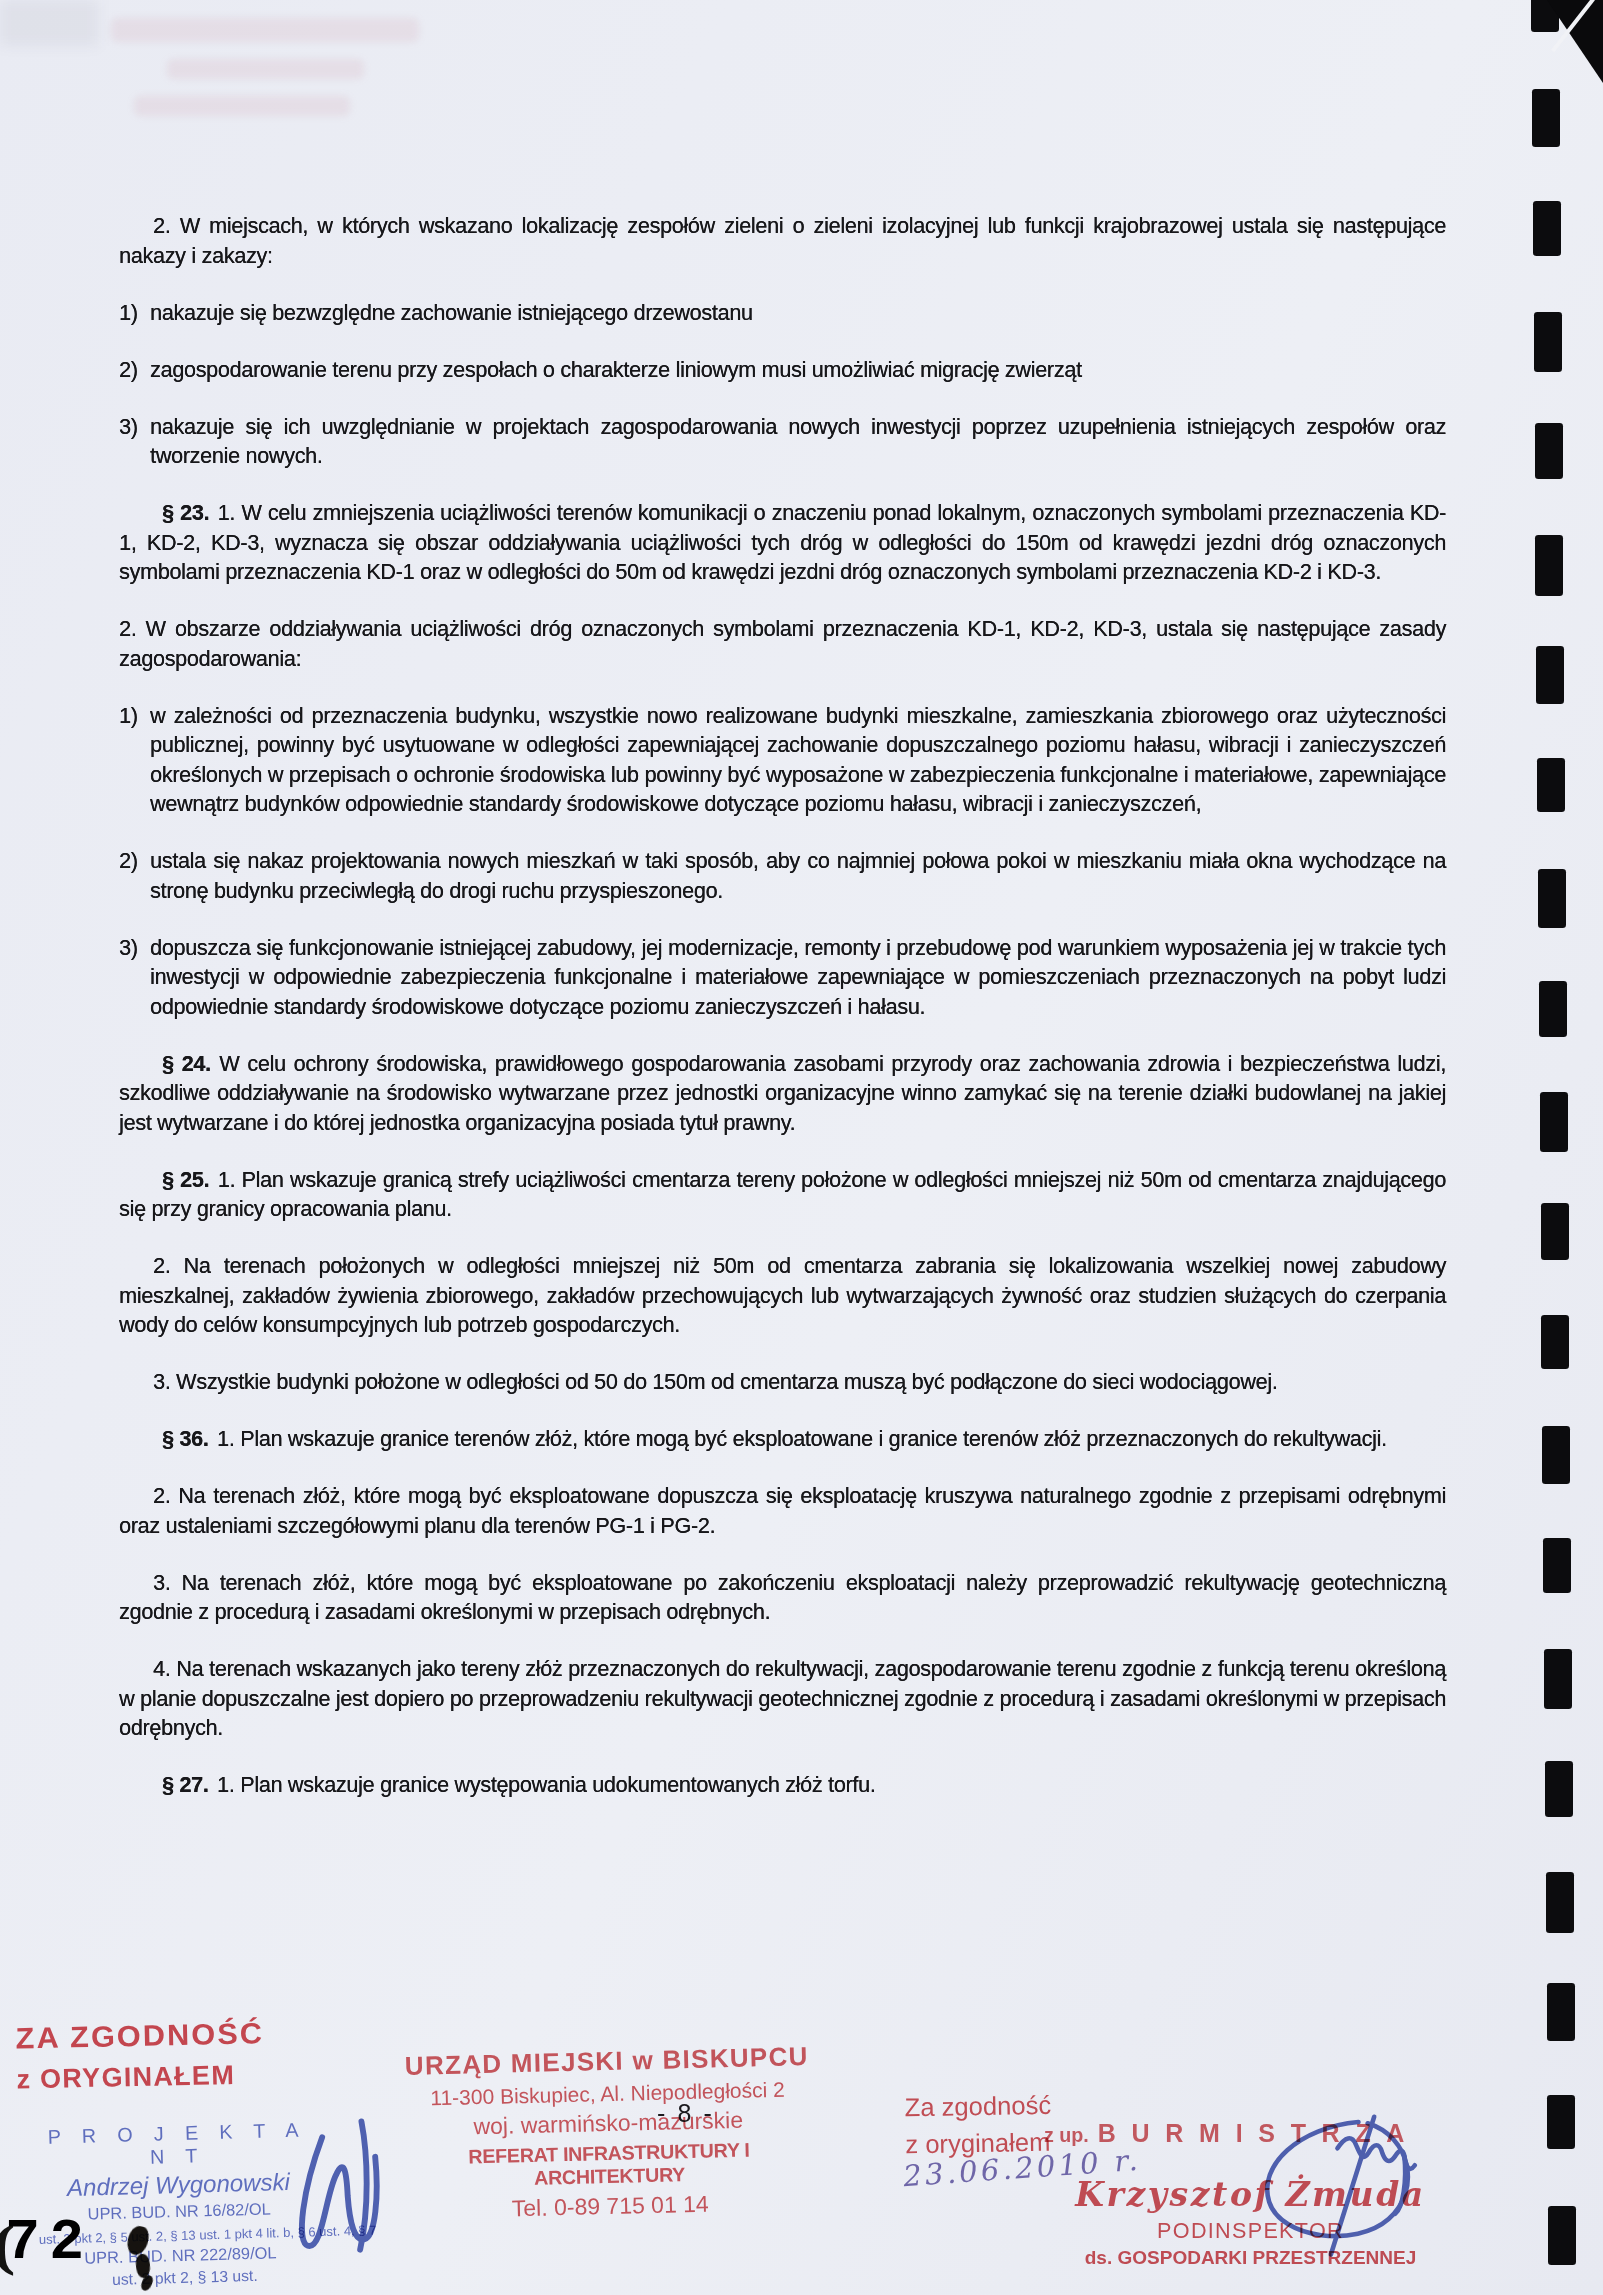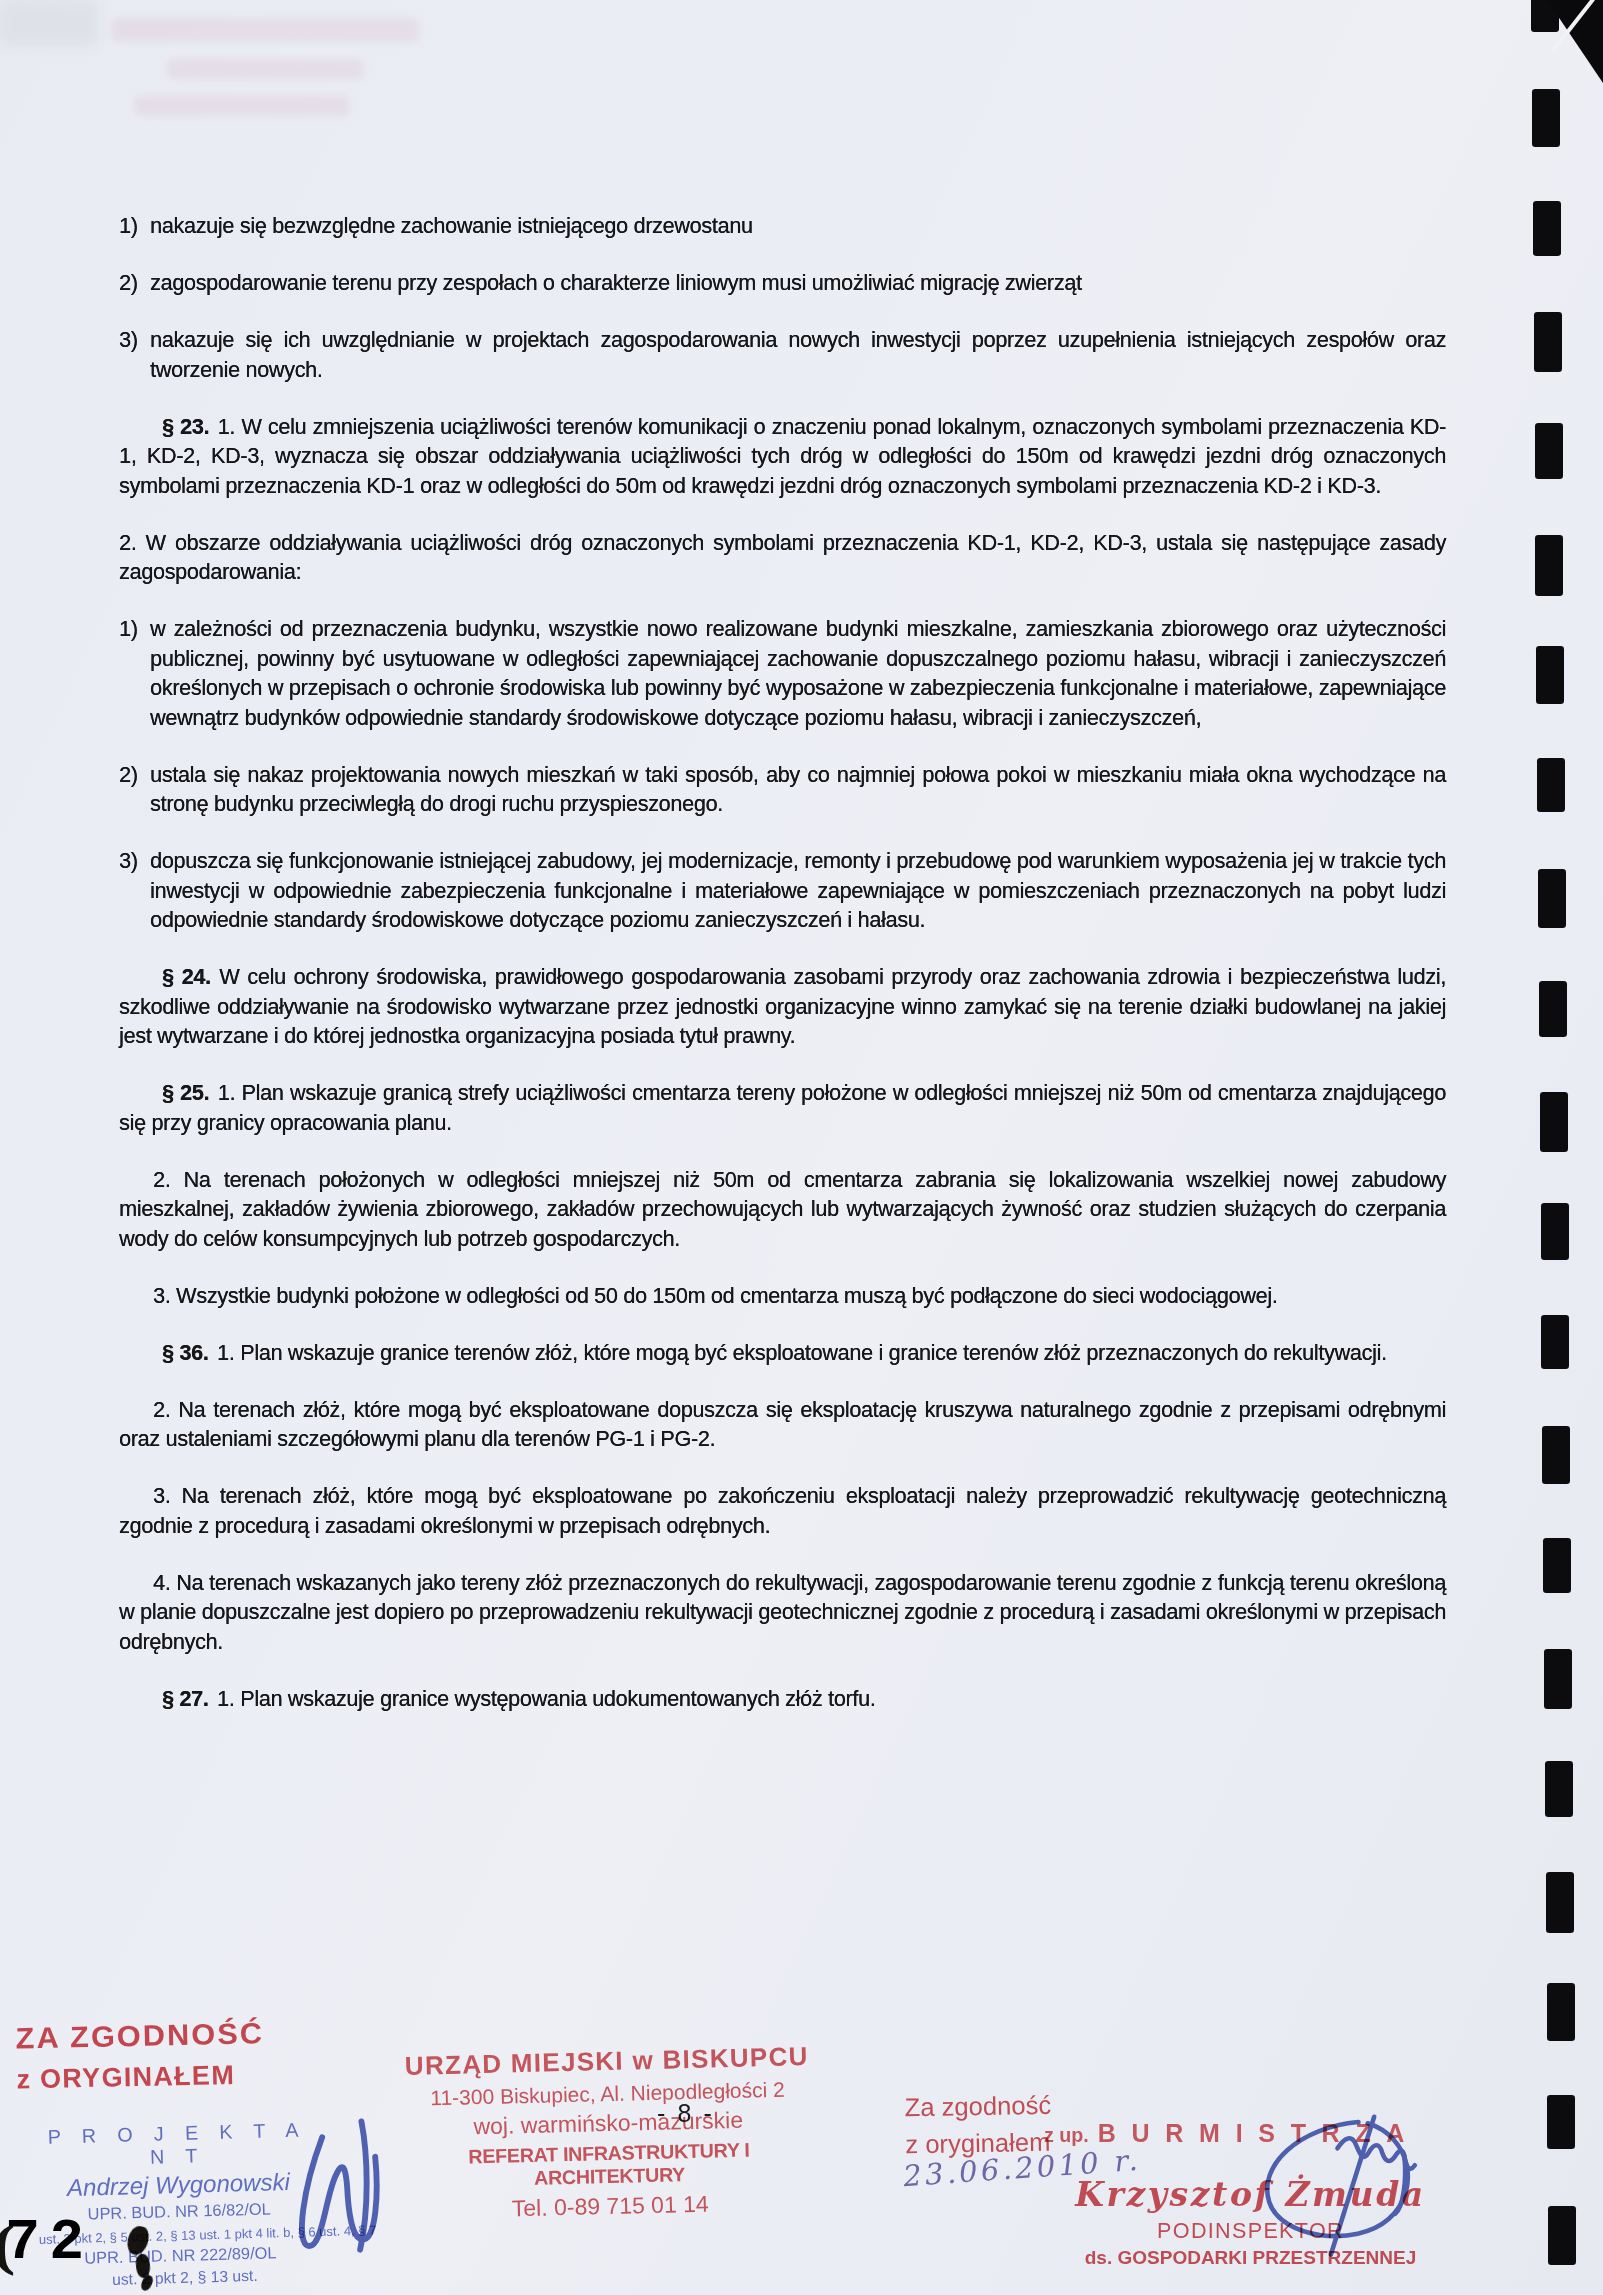"2. W miejscach, w których" p.indent { html: none -> <p><span>2. W miejscach, w których wskazano lokalizację zespołów zieleni o zieleni izolacyjnej lub funkcji krajobrazowej ustala się następujące nakazy i zakazy:</span></p> }
